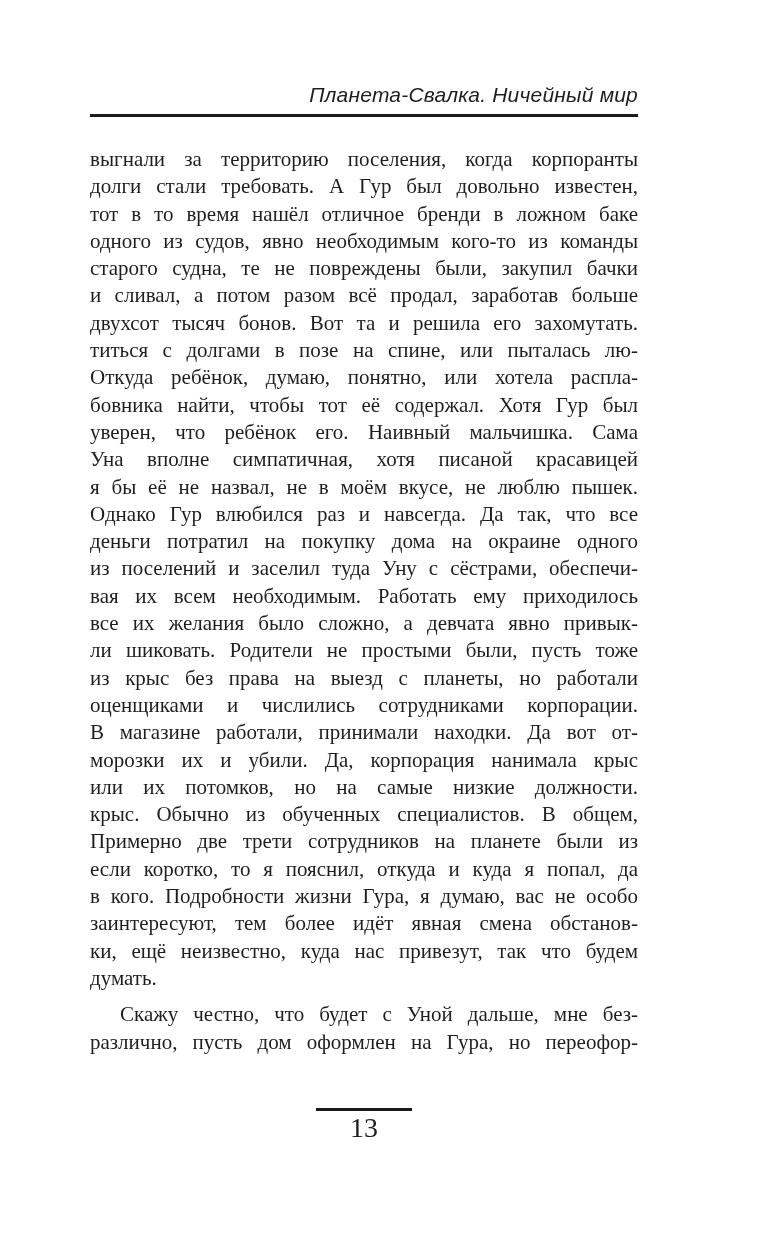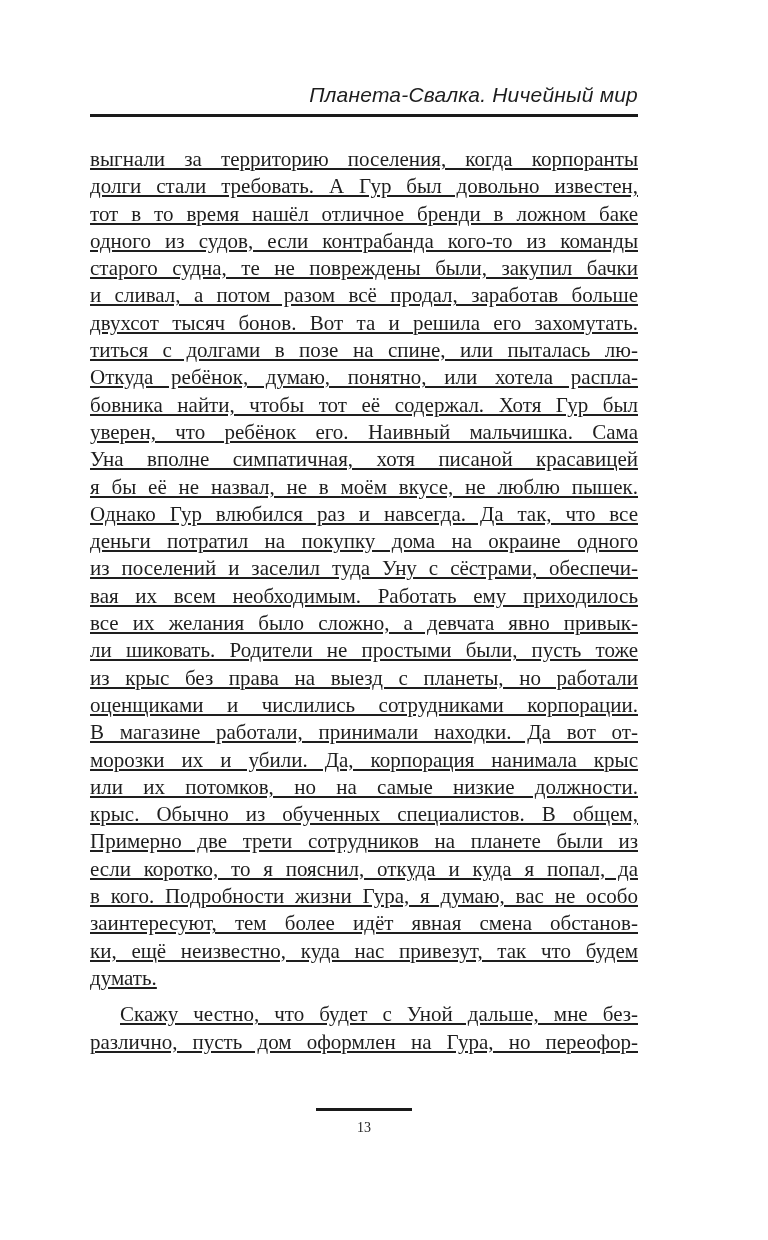"выгнали за территорию поселения, когда" .line { text-decoration: underline -> none }
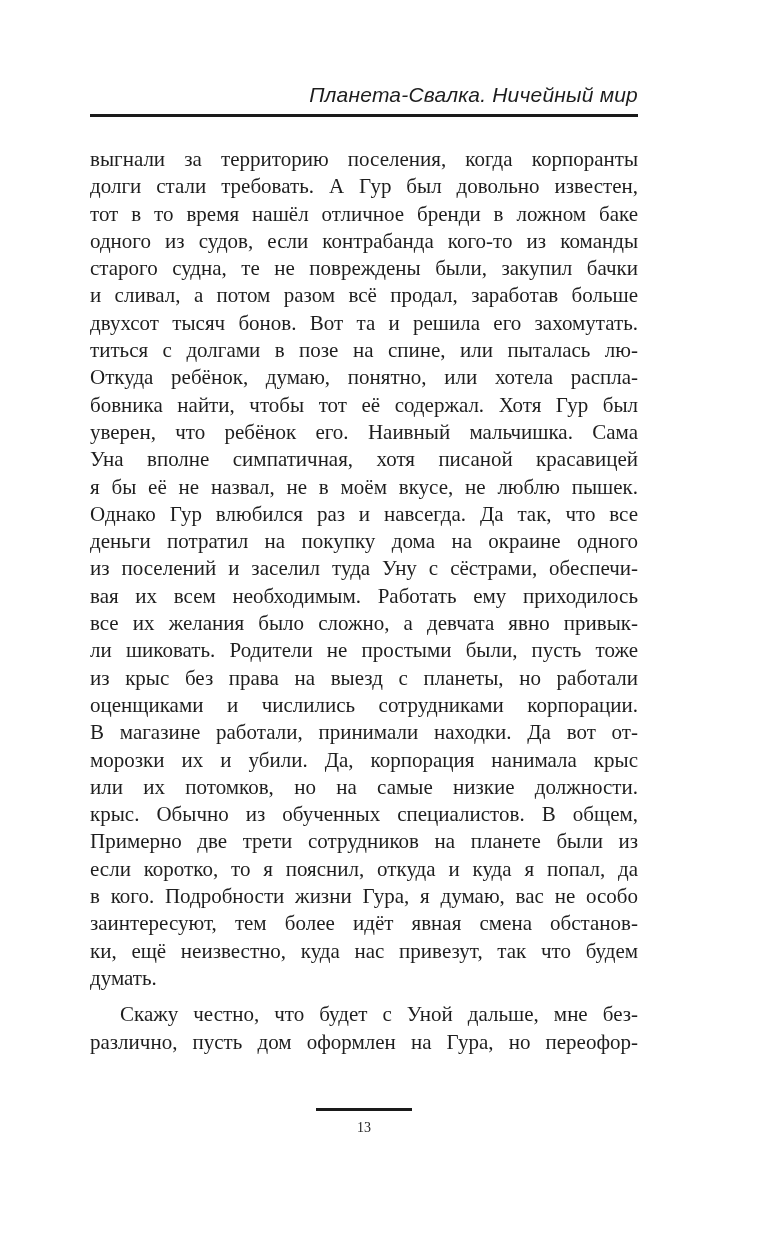"одного из судов, если контрабанда" div.line { text: если контрабанда -> явно необходимым }
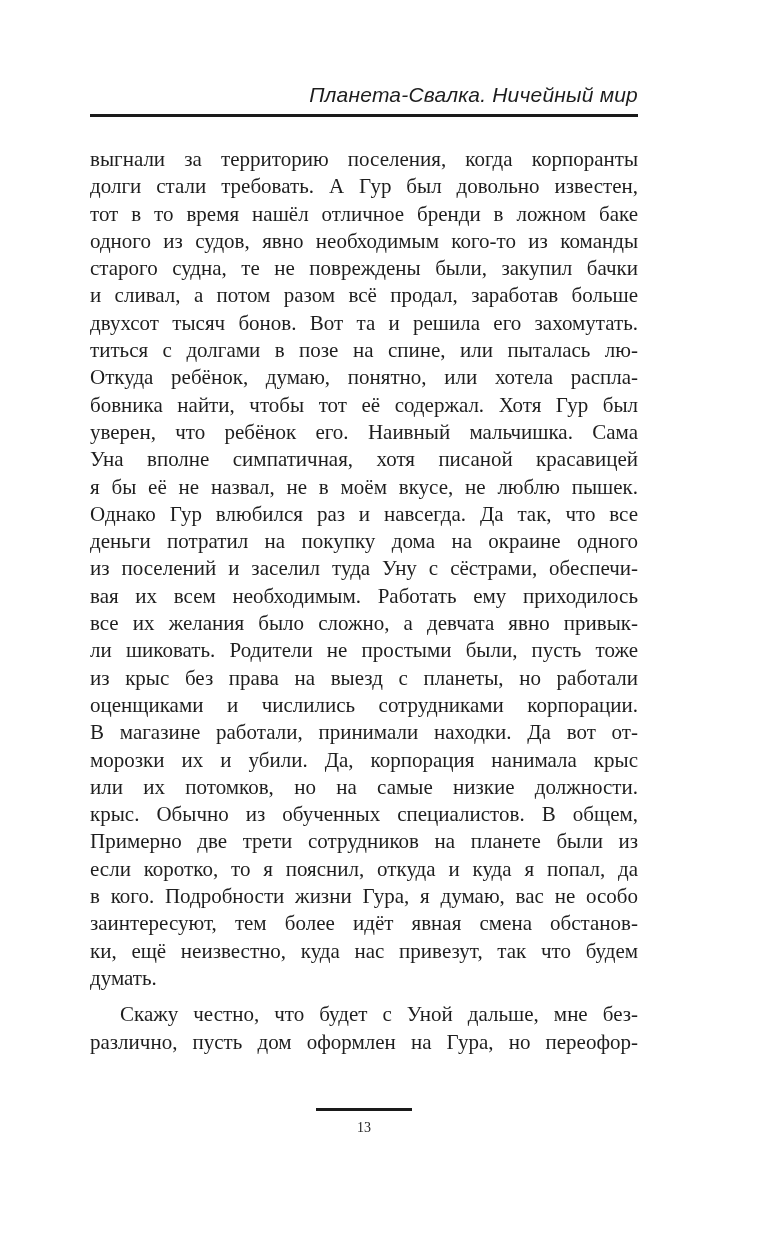"13" .page-number { font-size: 14px -> 28px }
